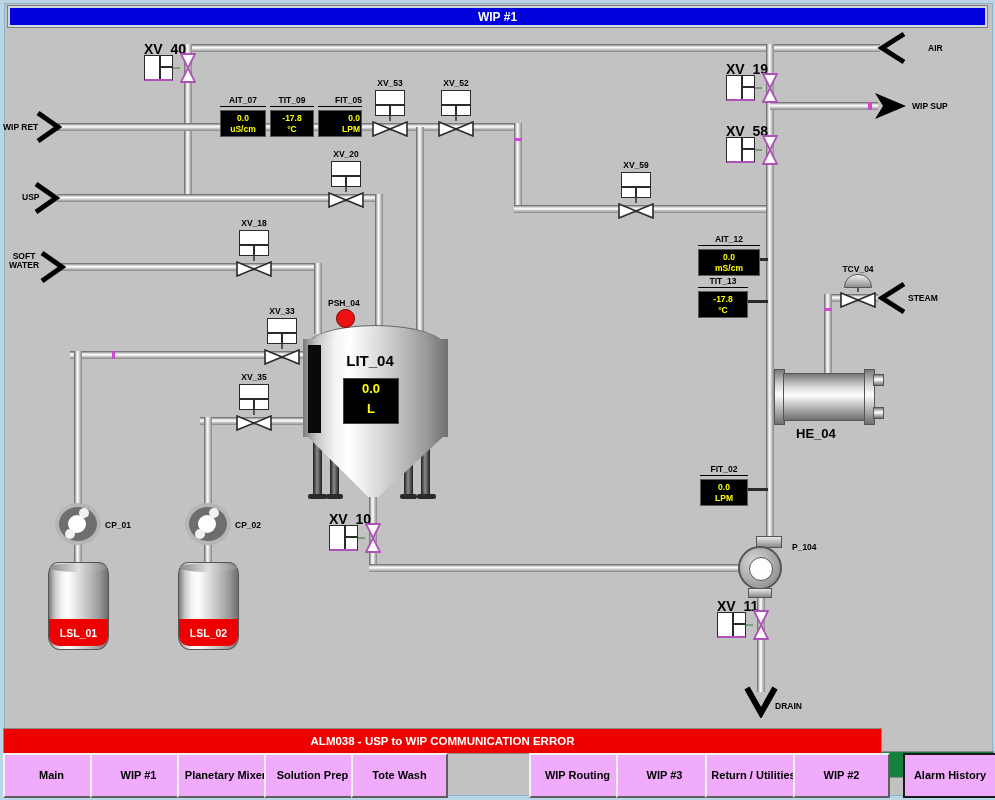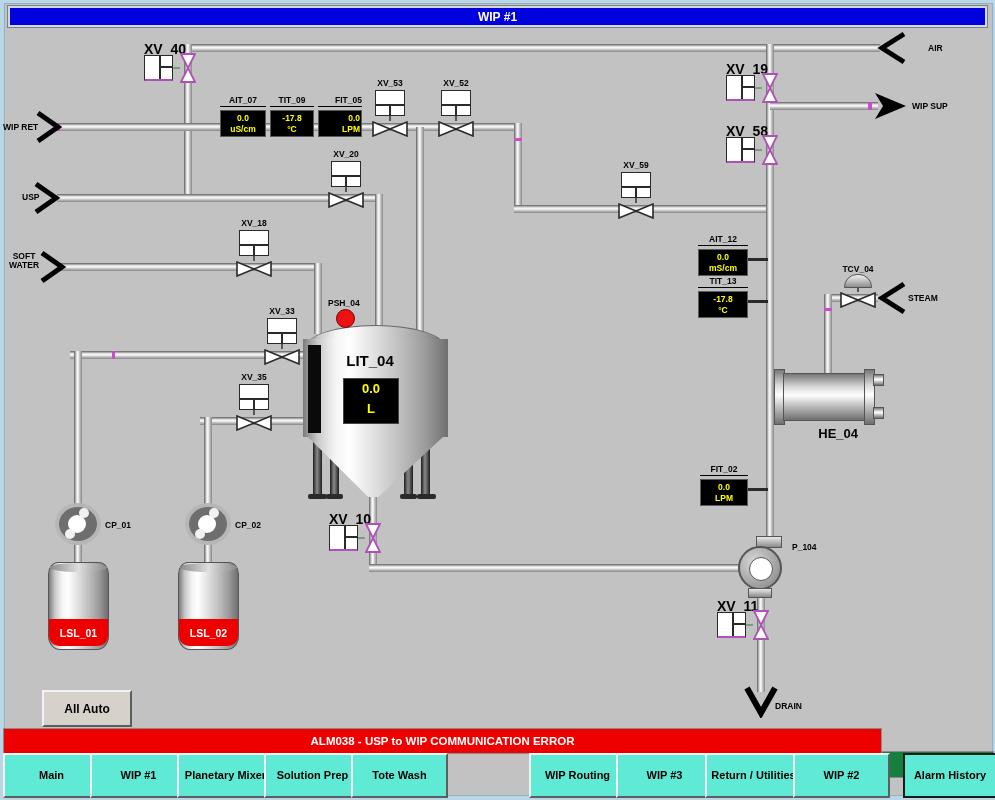"AIT_12" div.inst { width: 50px -> 62px }
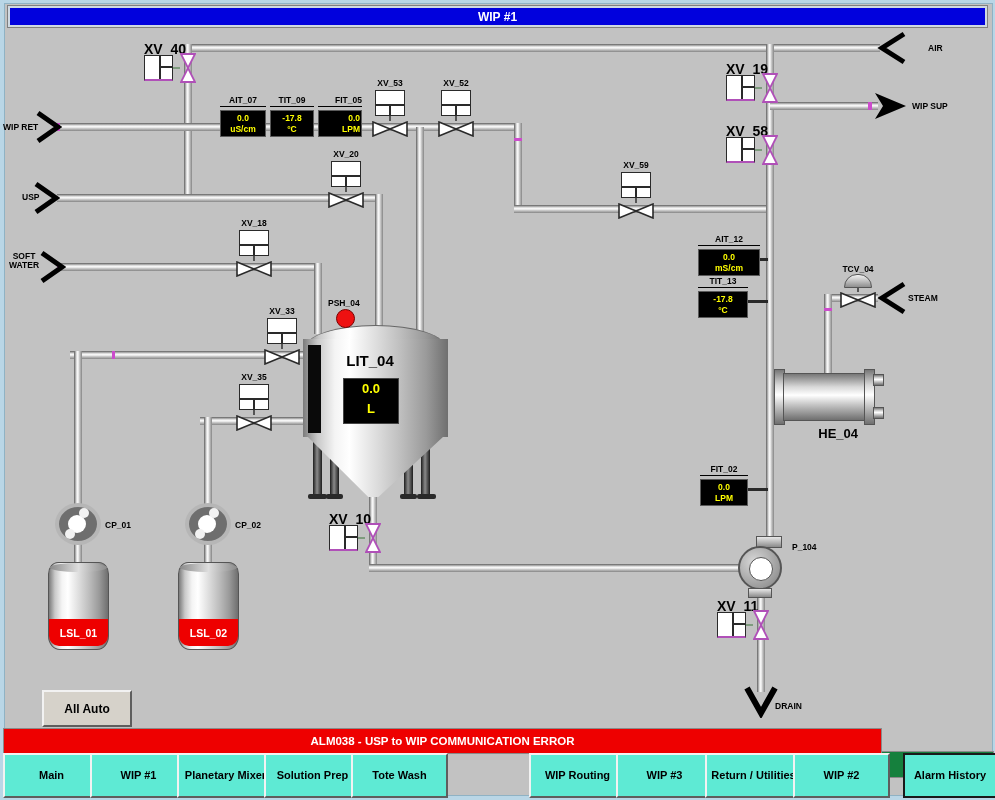"HE_04" span.lbl { text-align: right -> left }
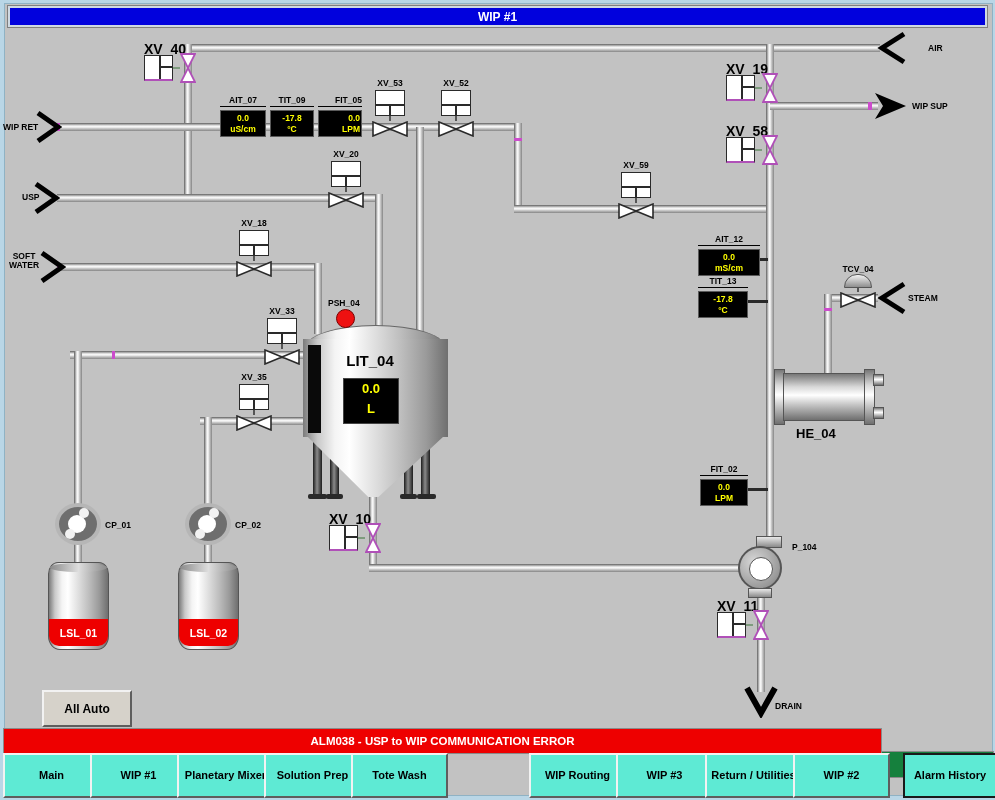"All Auto" div.btn { html: <div> <span>All Auto</span> </div> -> none }
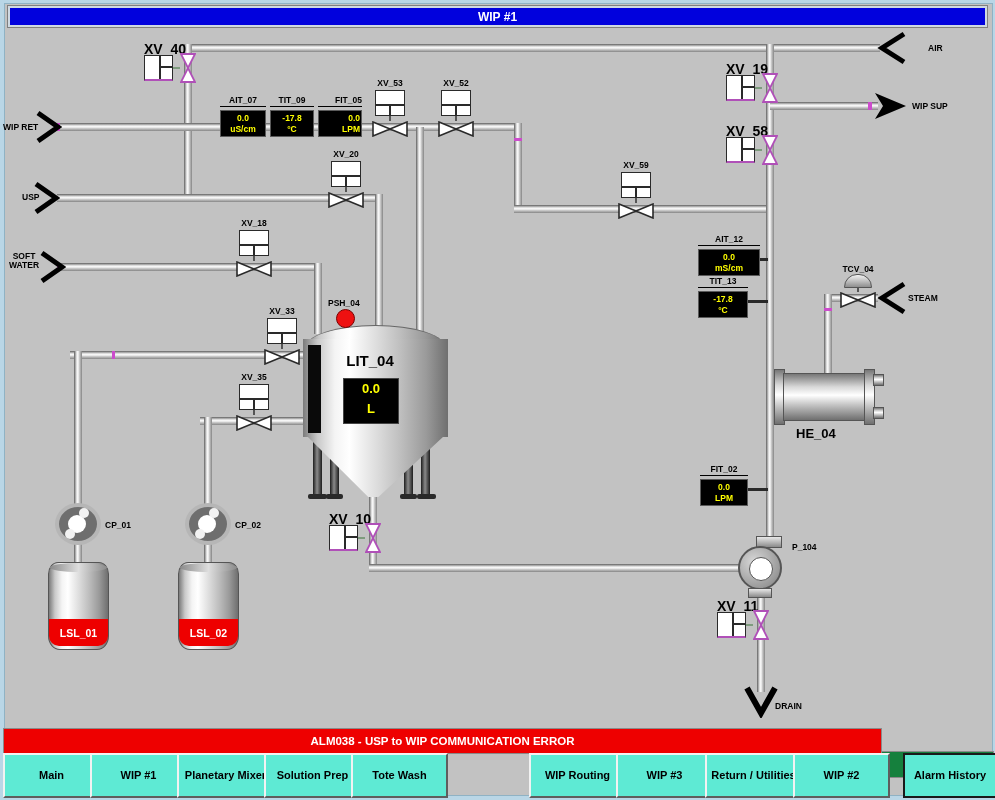"Main" .btn { background: #5eead4 -> #f0abfc }
